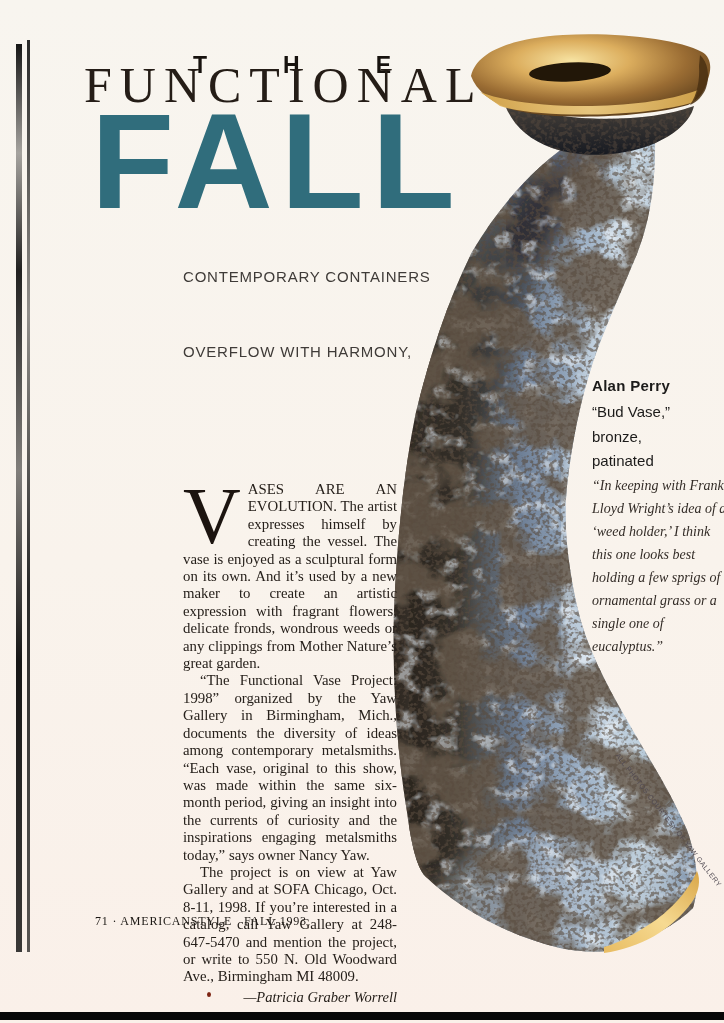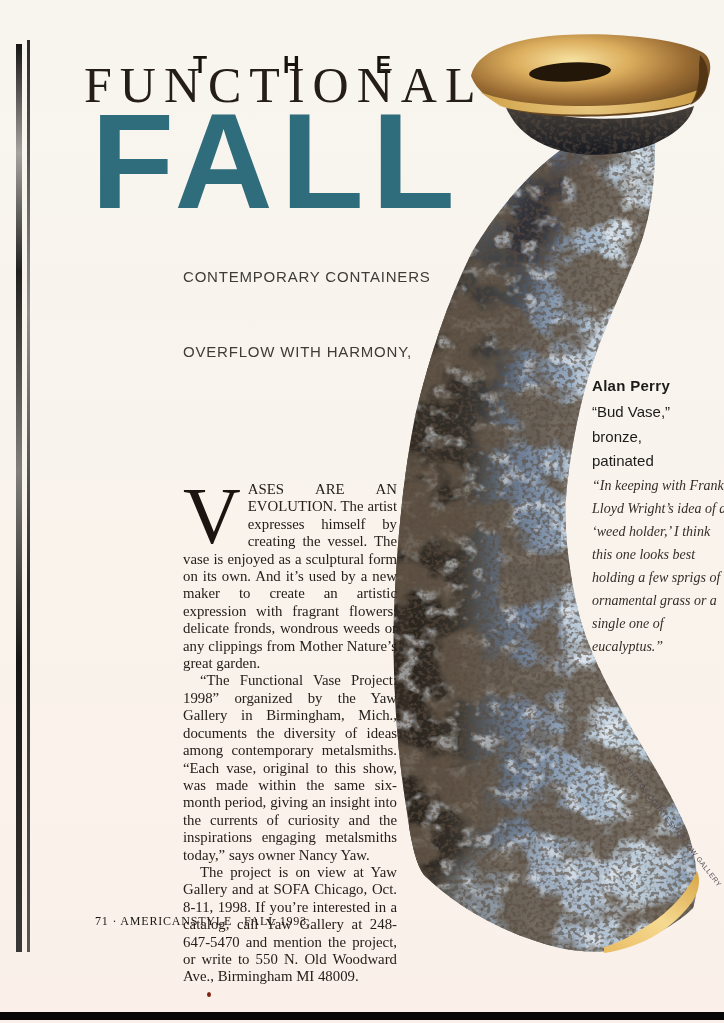"—Patricia Graber Worrell" p.byline { html: none -> <p>—Patricia Graber Worrell</p> }
